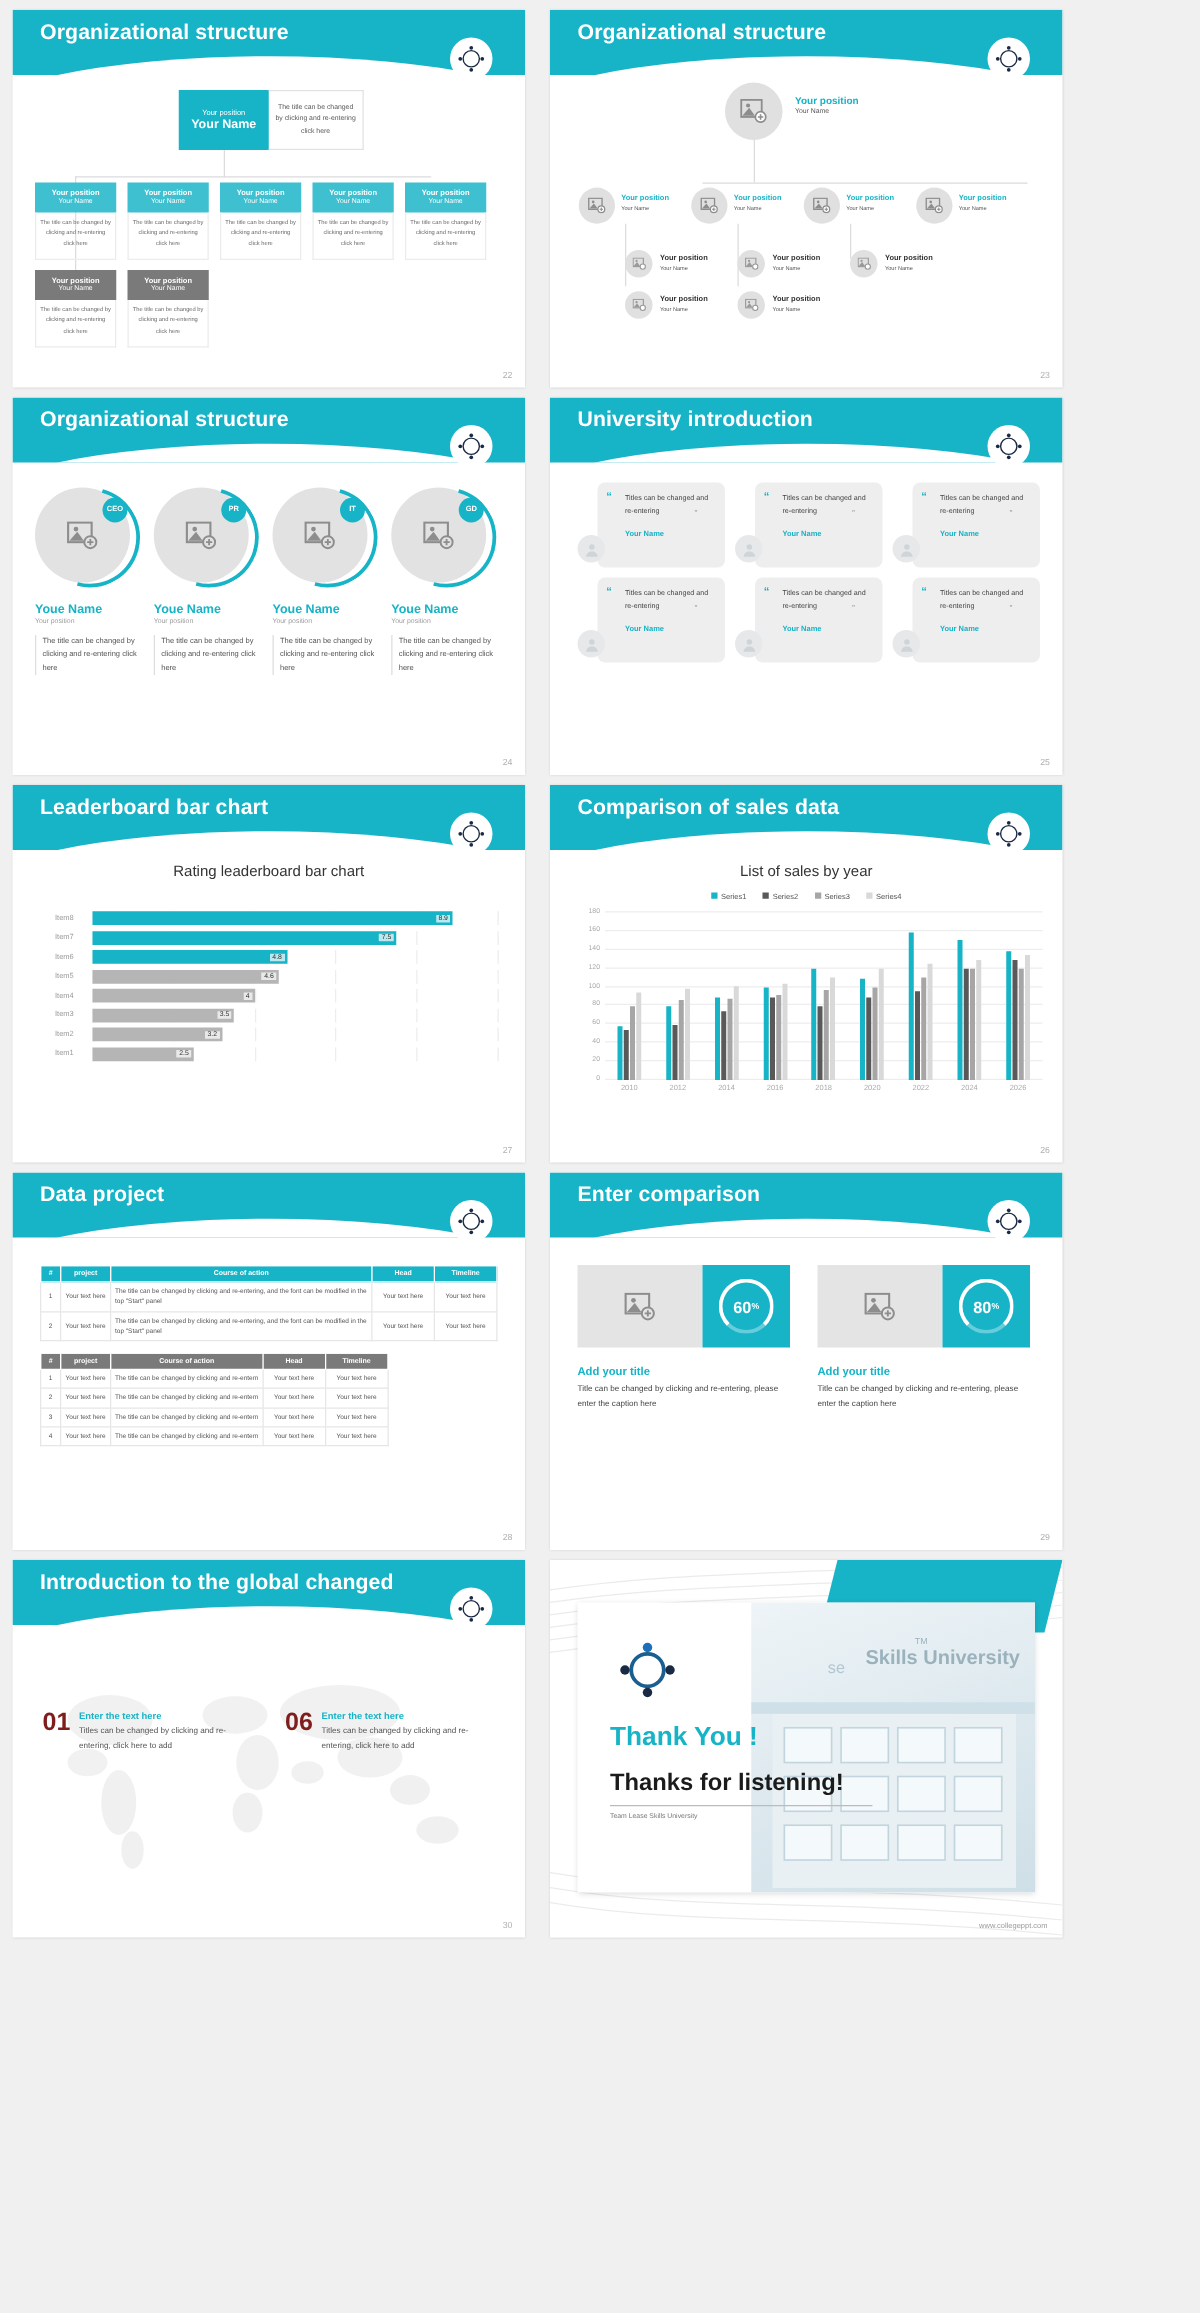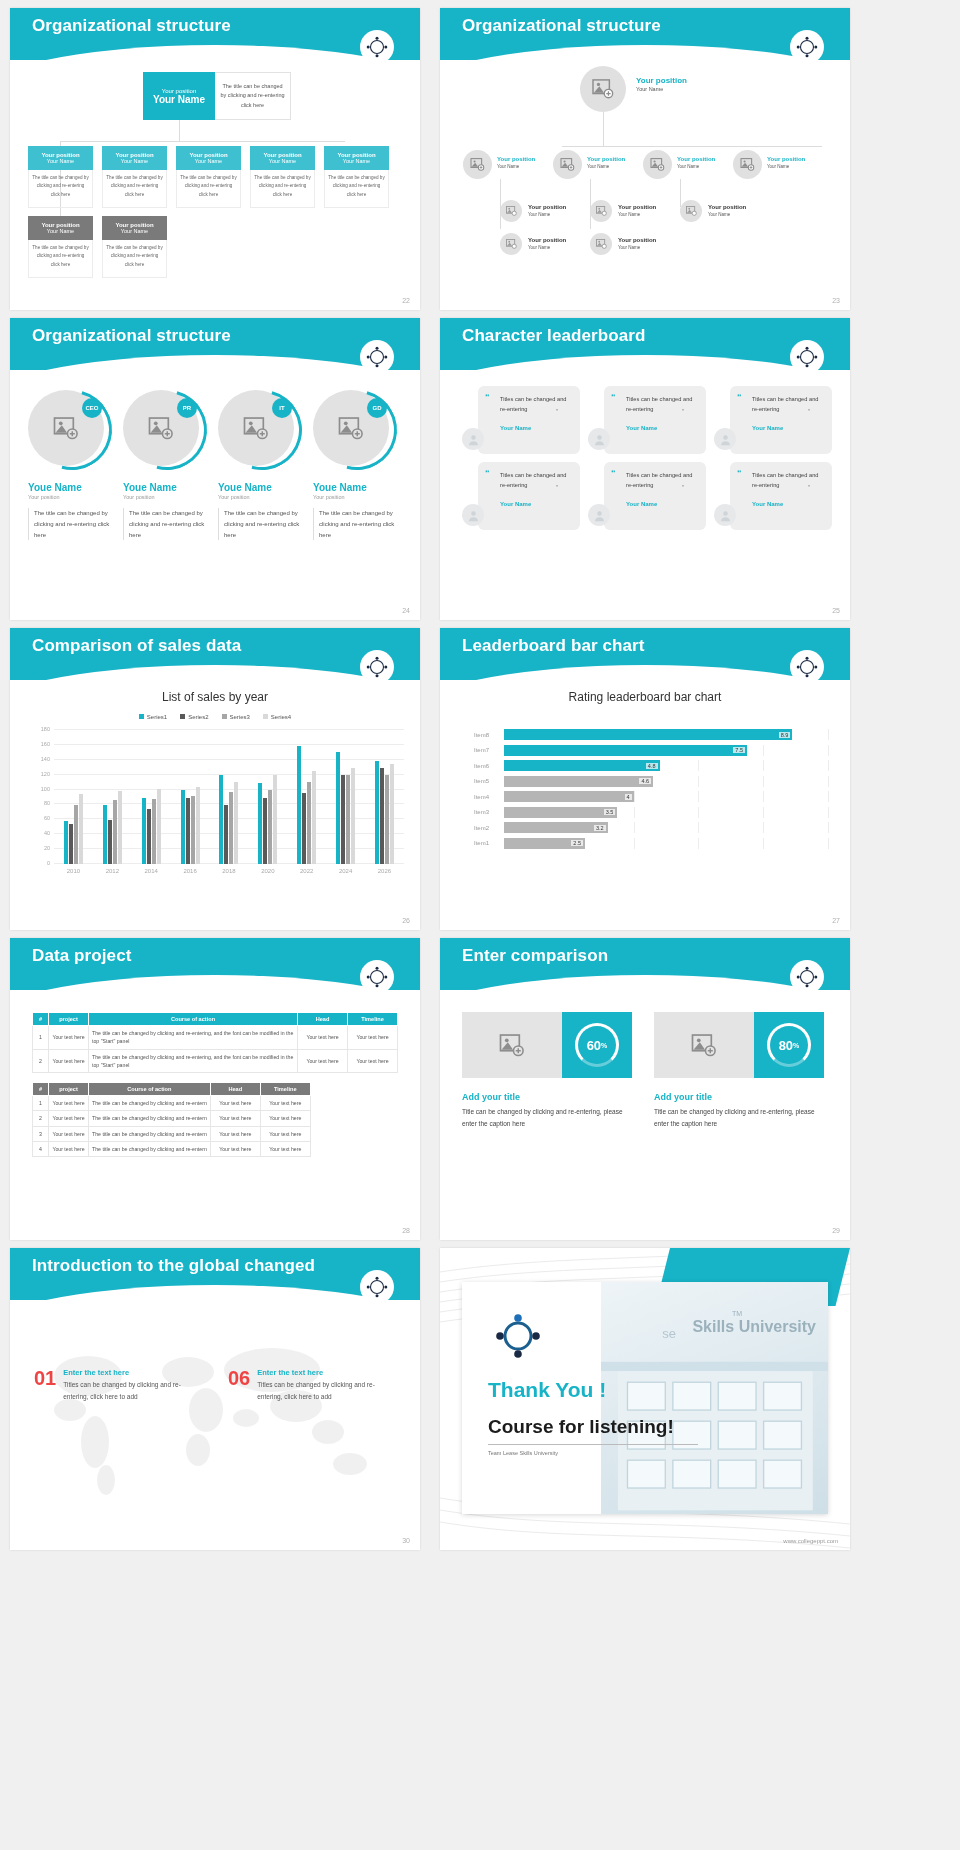"Character leaderboard" div.banner-title { text: Character leaderboard -> University introduction }
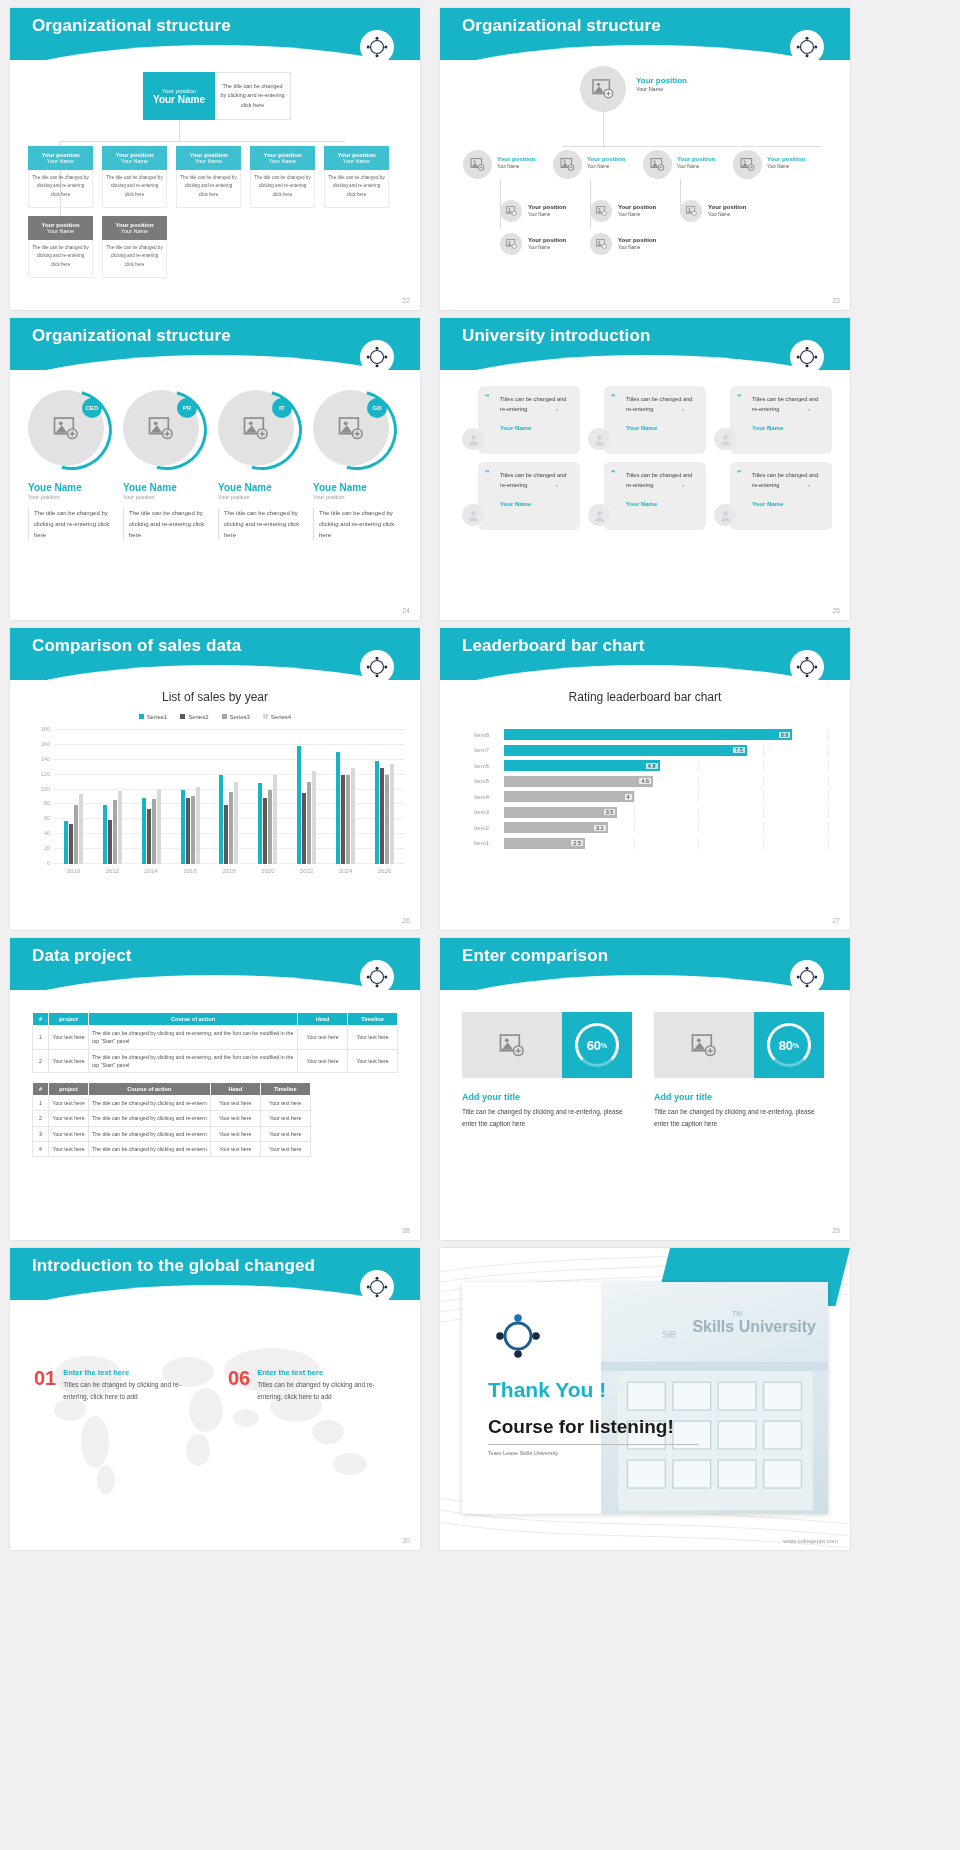"Comparison of sales data" div.slide { order: before "Leaderboard bar chart" -> after "Leaderboard bar chart" }
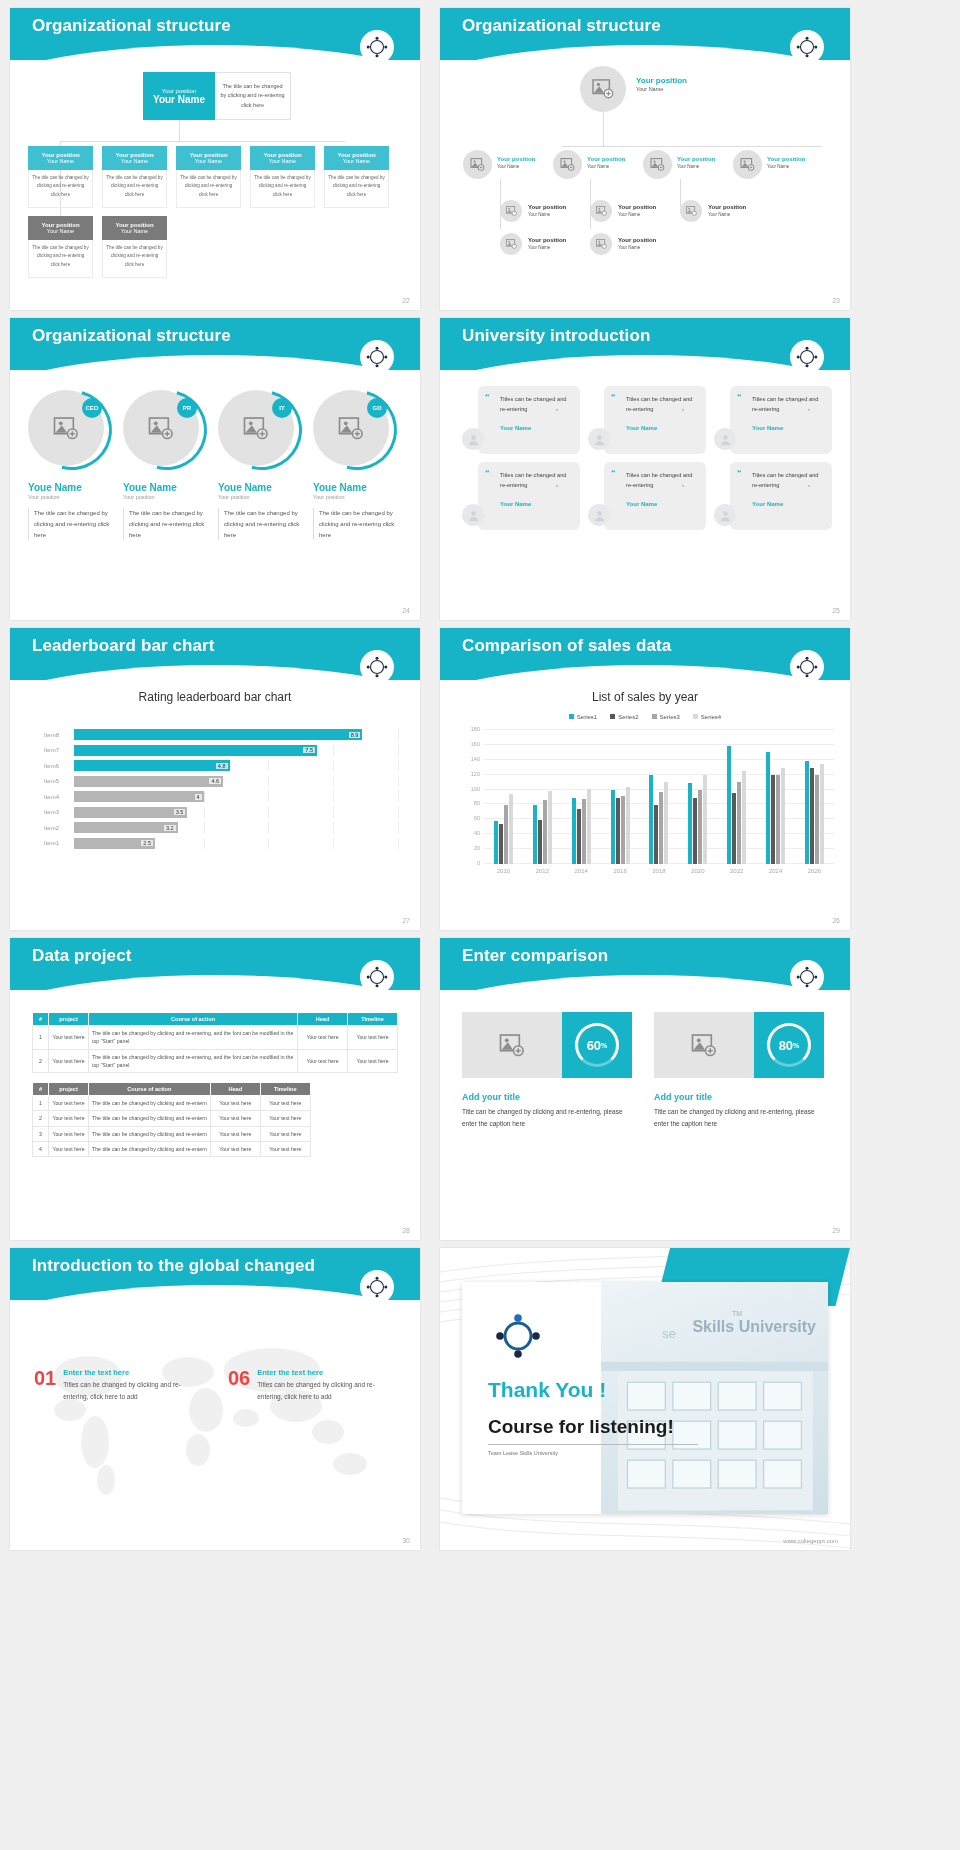"01" .gb-num { color: #ef4444 -> #7f1d1d }
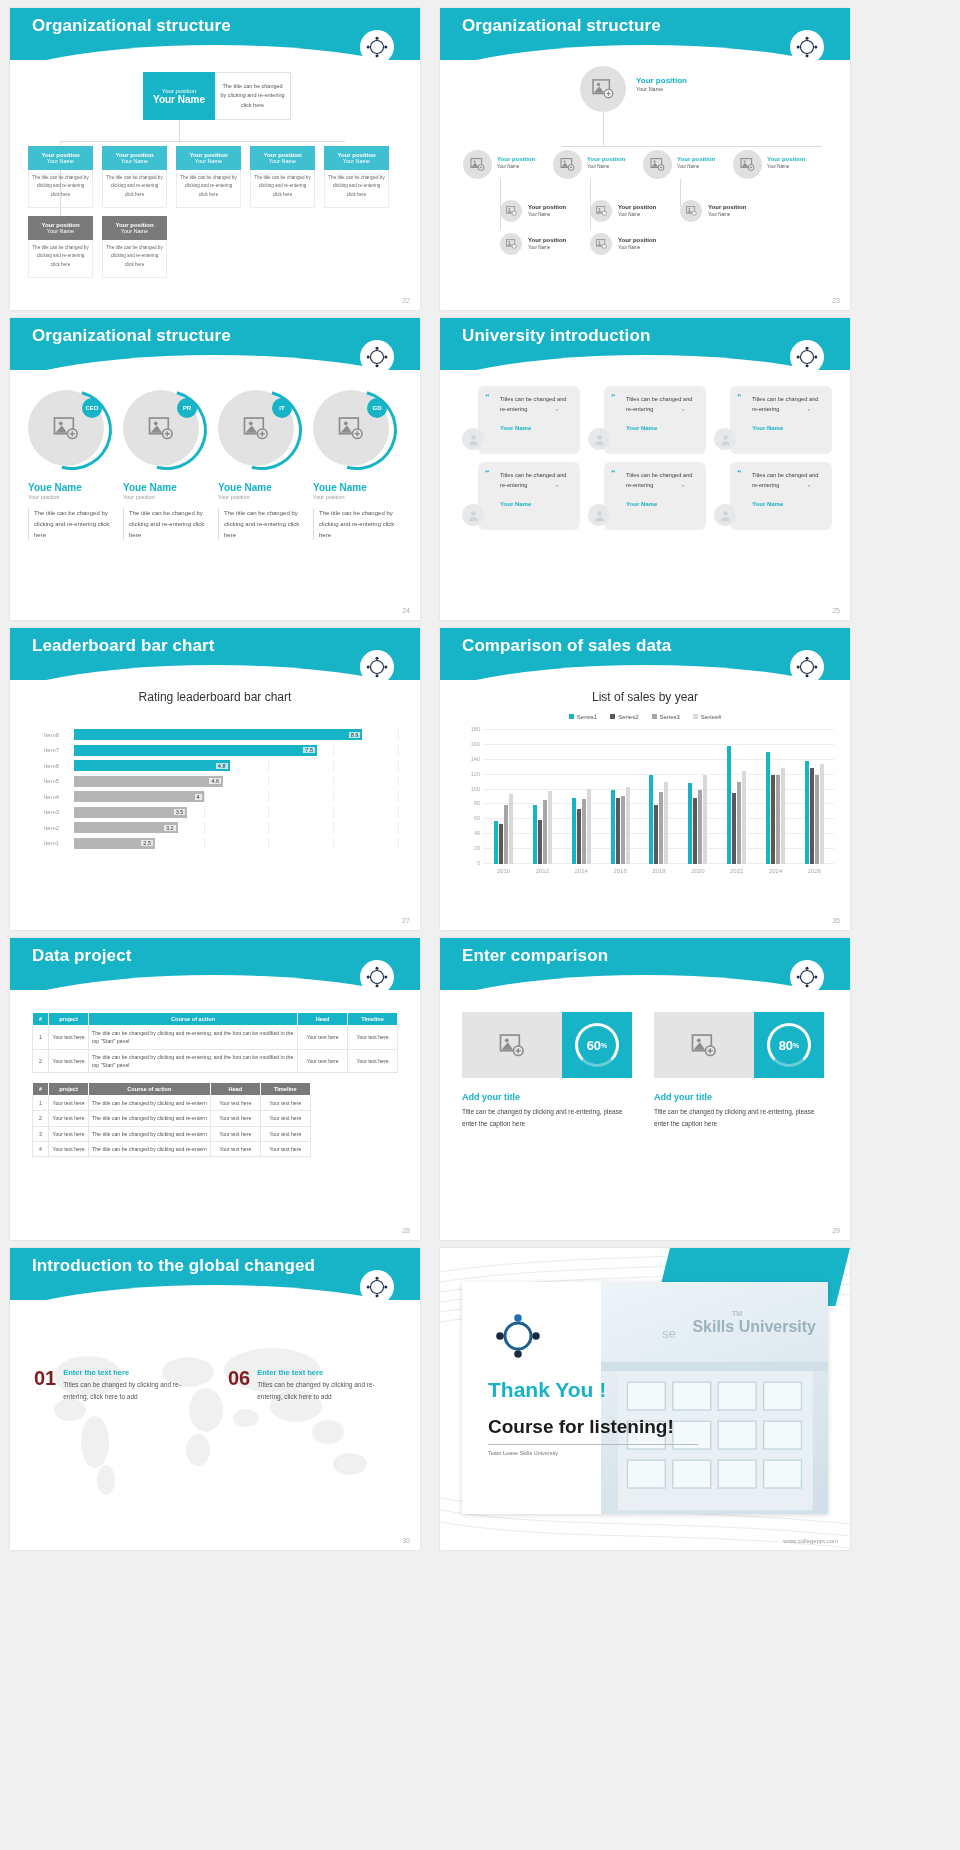"Course for listening!" div.ty-big2 { text: Course -> Thanks }
